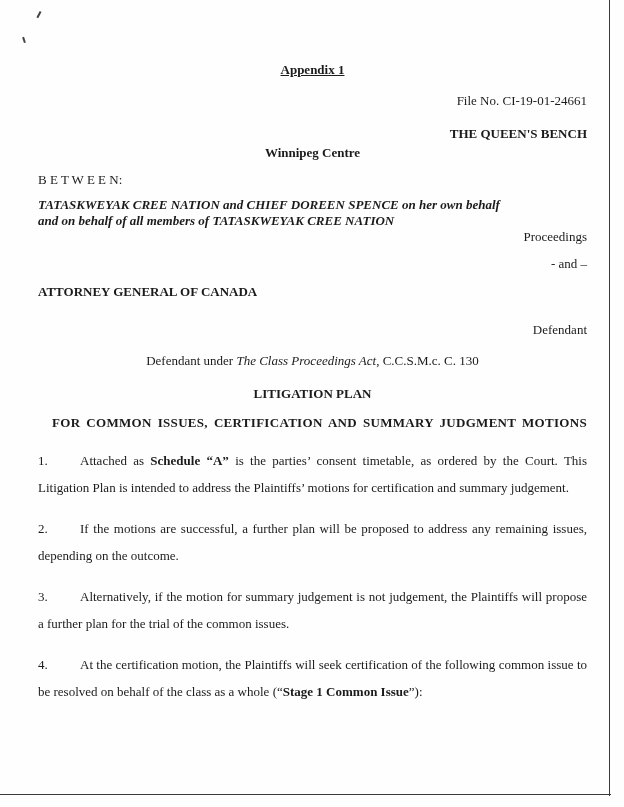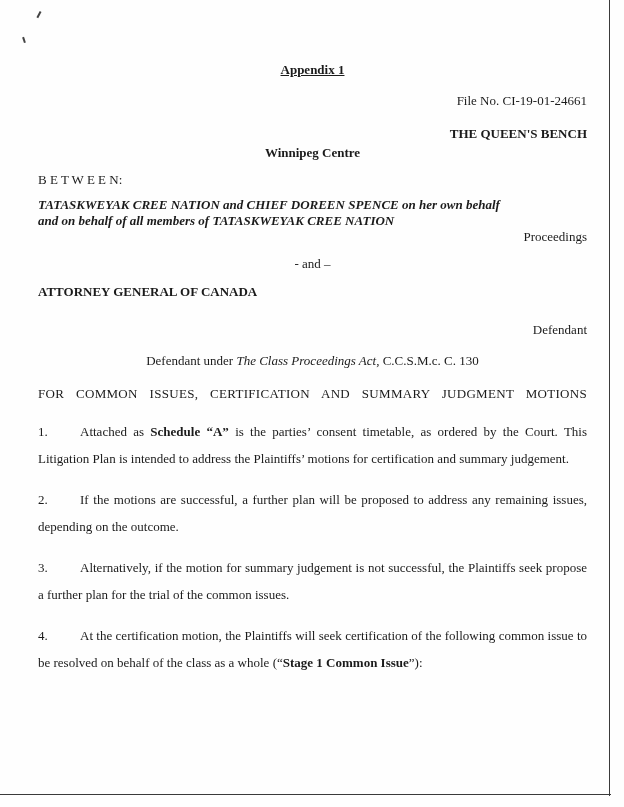"- and –" .separator { text-align: center -> right }
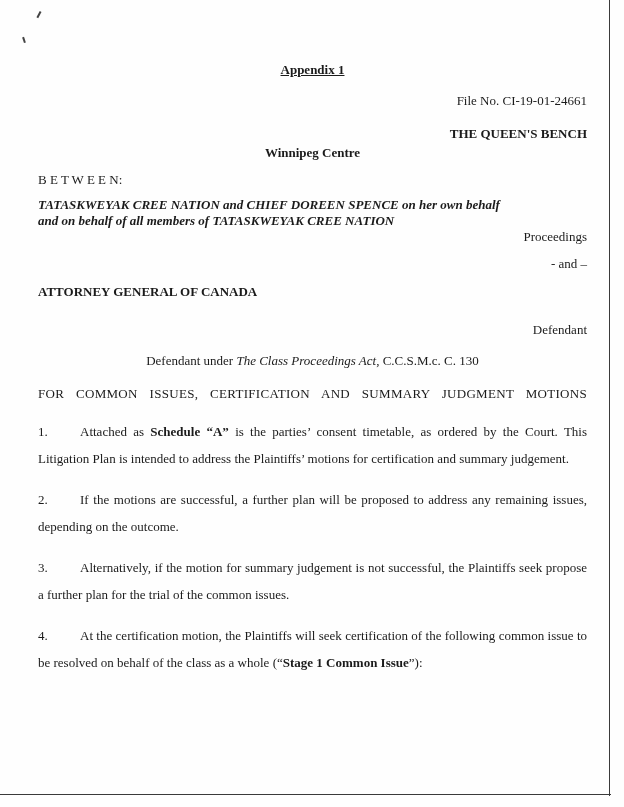"LITIGATION PLAN" p.doc-title { html: none -> <p>LITIGATION PLAN</p> }
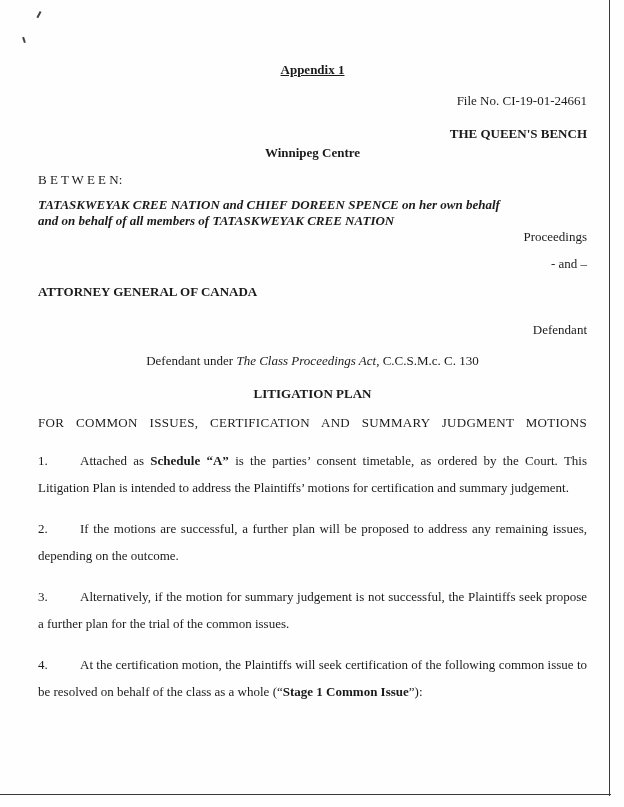"FOR COMMON ISSUES, CERTIFICATION AND" .doc-subtitle { font-weight: normal -> bold; margin: 0 0 16px 0 -> 0 0 16px 14px }
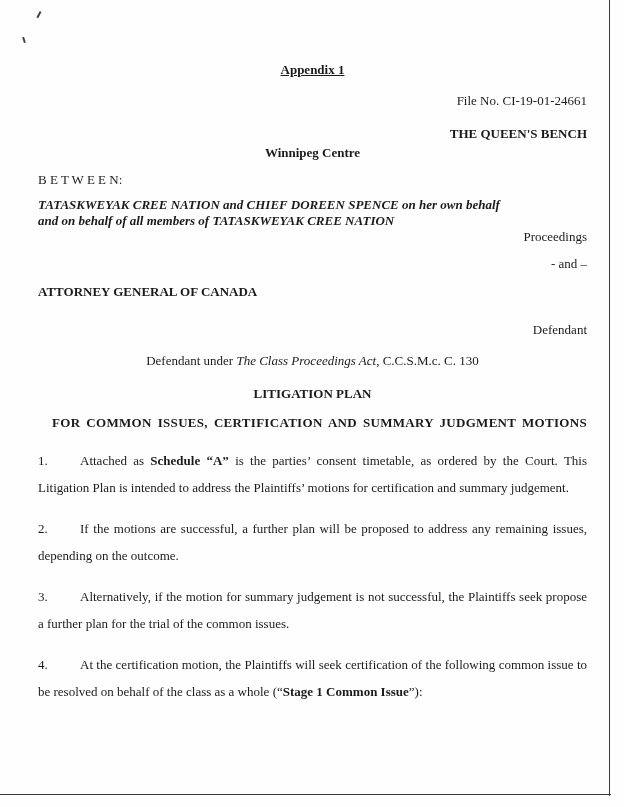"Alternatively, if the motion for" span { text: successful, the Plaintiffs seek -> judgement, the Plaintiffs will }
